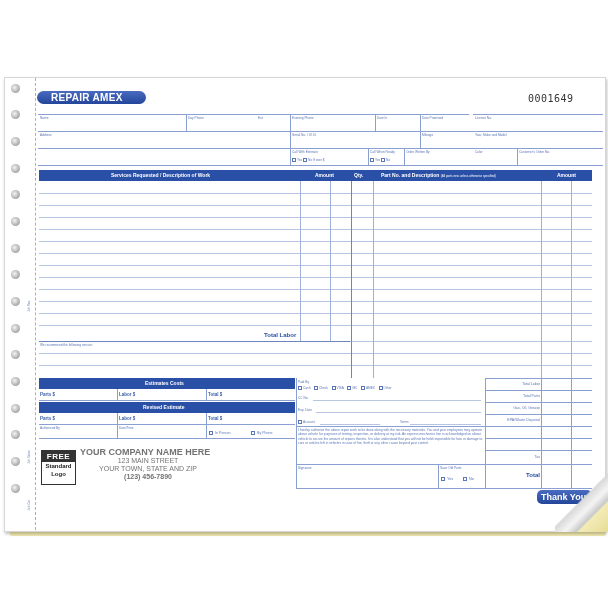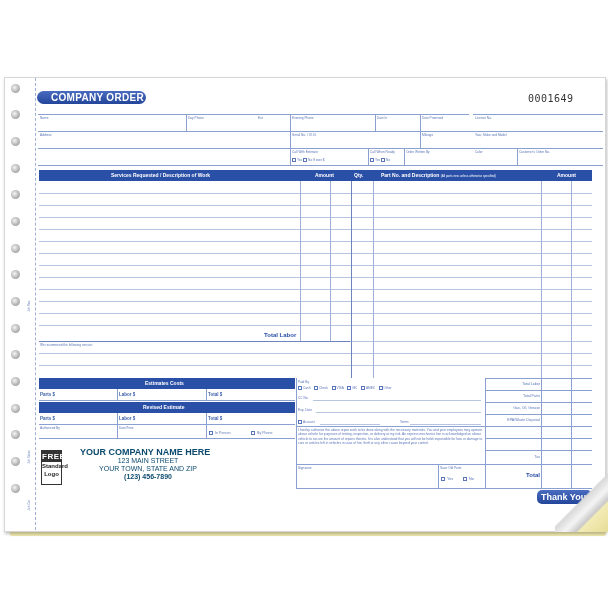"COMPANY ORDER" div.title-pill { text: COMPANY ORDER -> REPAIR AMEX }
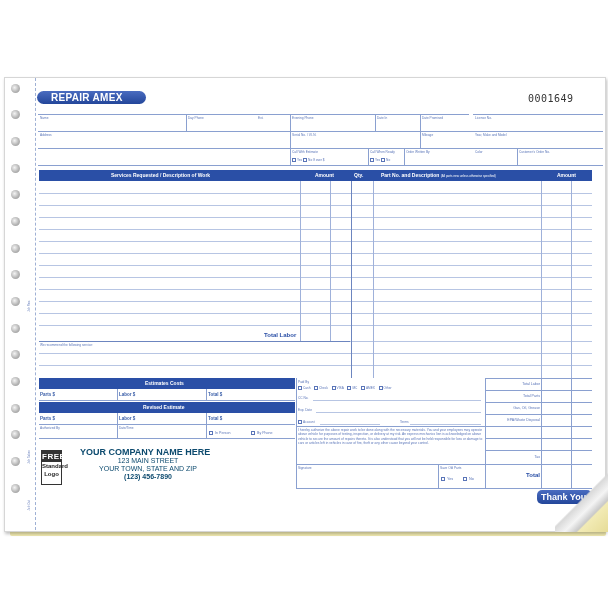"FREE" .logo-box { width: 21px -> 35px }
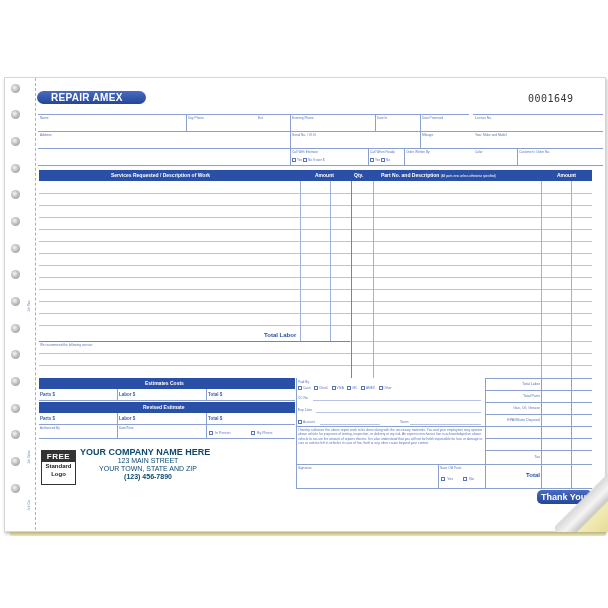"YOUR COMPANY NAME HERE" .company { color: #0c4a6e -> #737373 }
